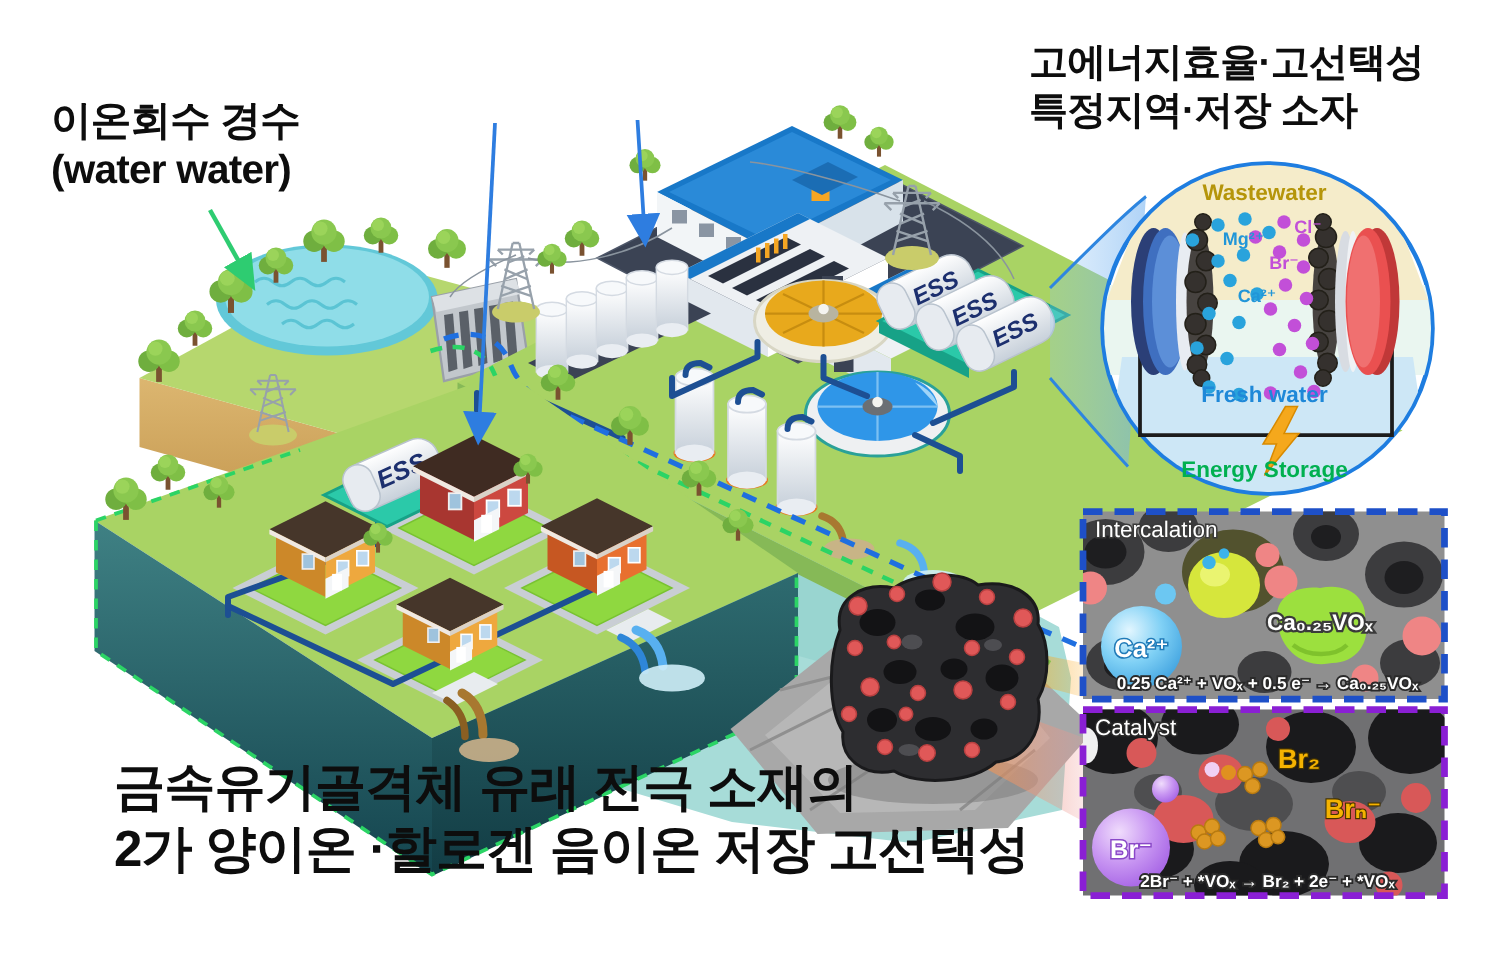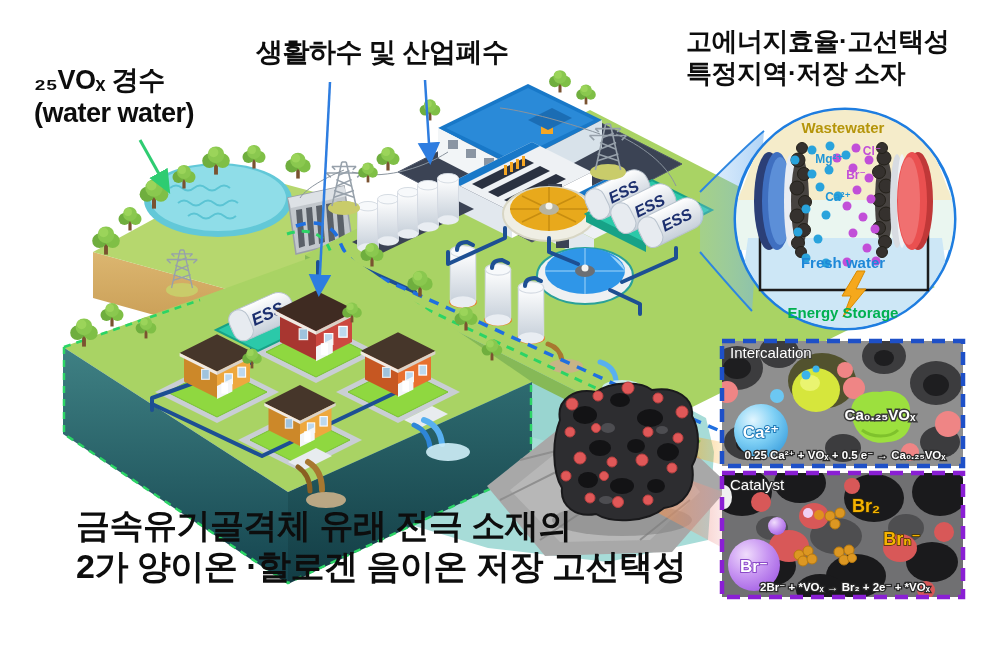"생활하수 및 산업폐수" div.big-label { html: <div> <div>생활하수 및 산업폐수</div> </div> -> none }
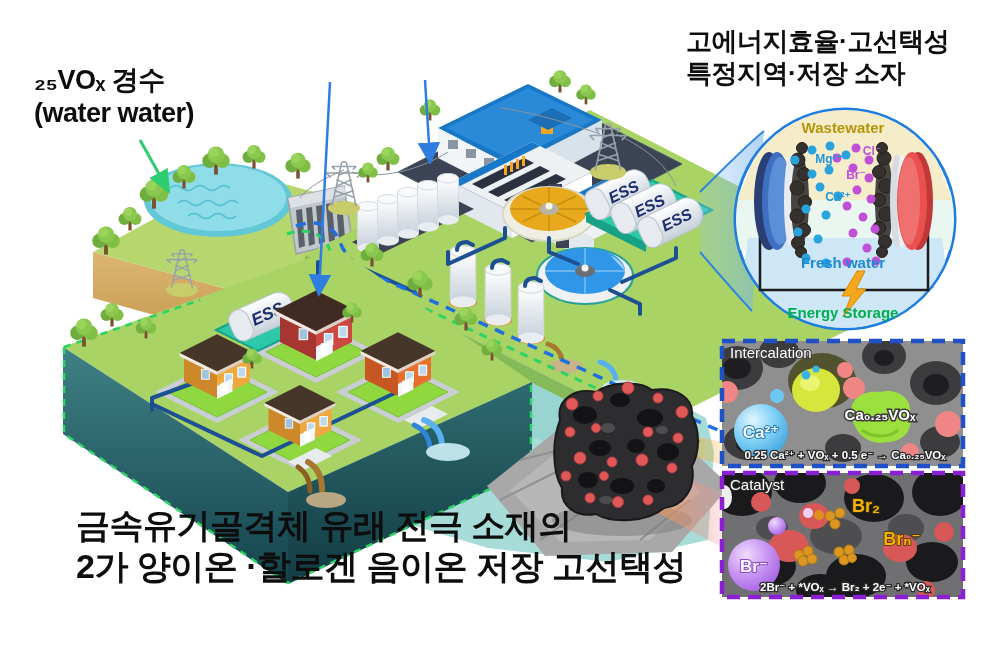"₂₅VOₓ 경수" div { text: ₂₅VOₓ -> 이온회수 }
